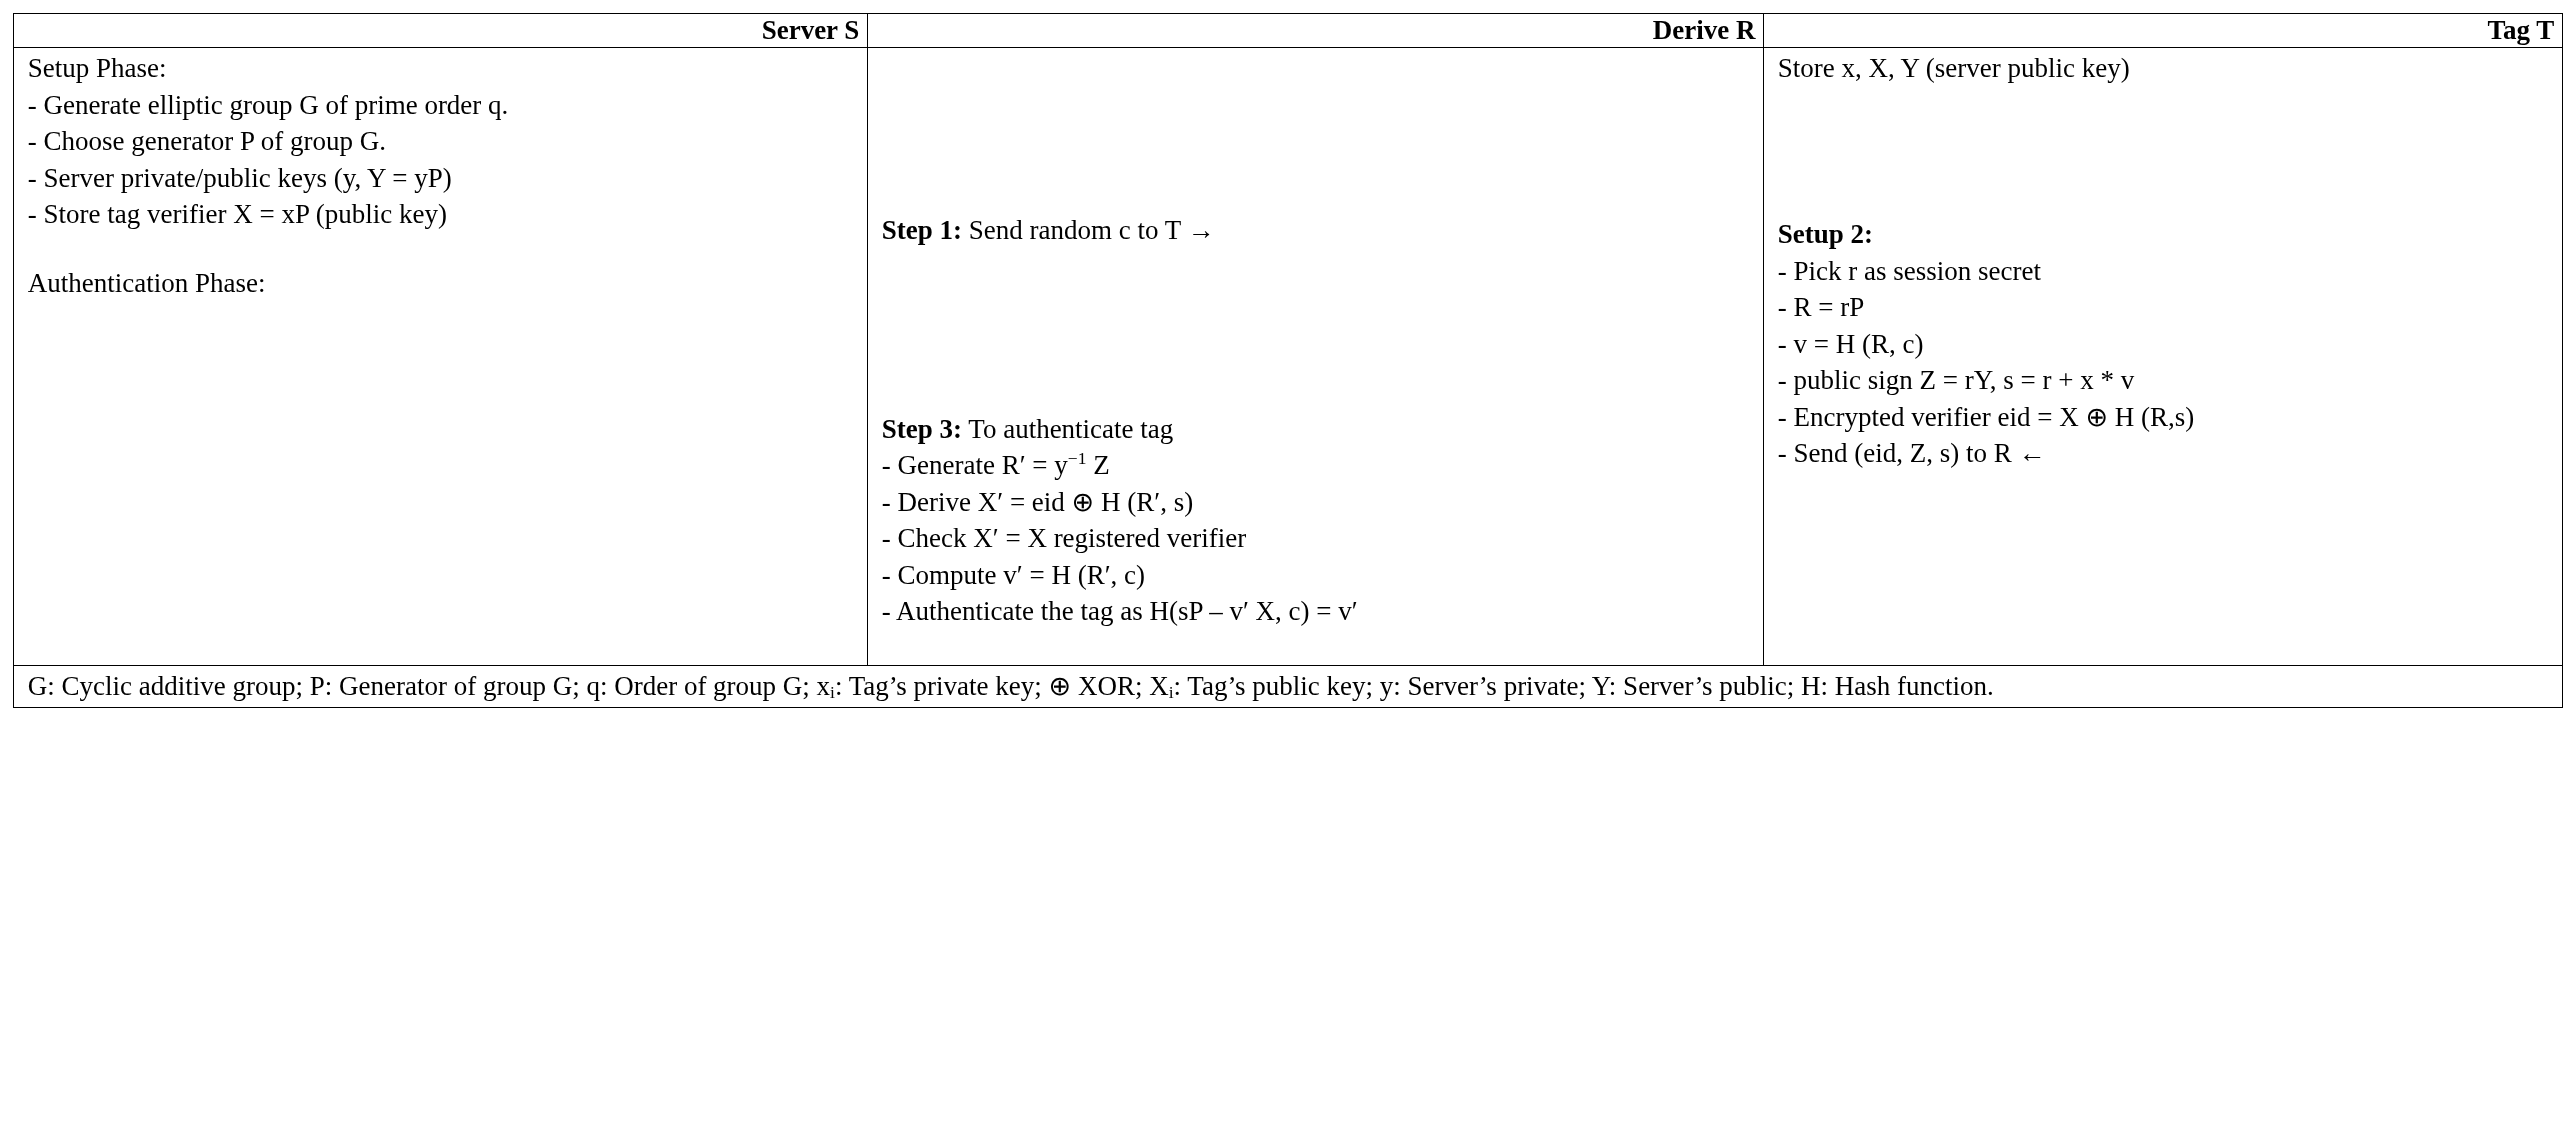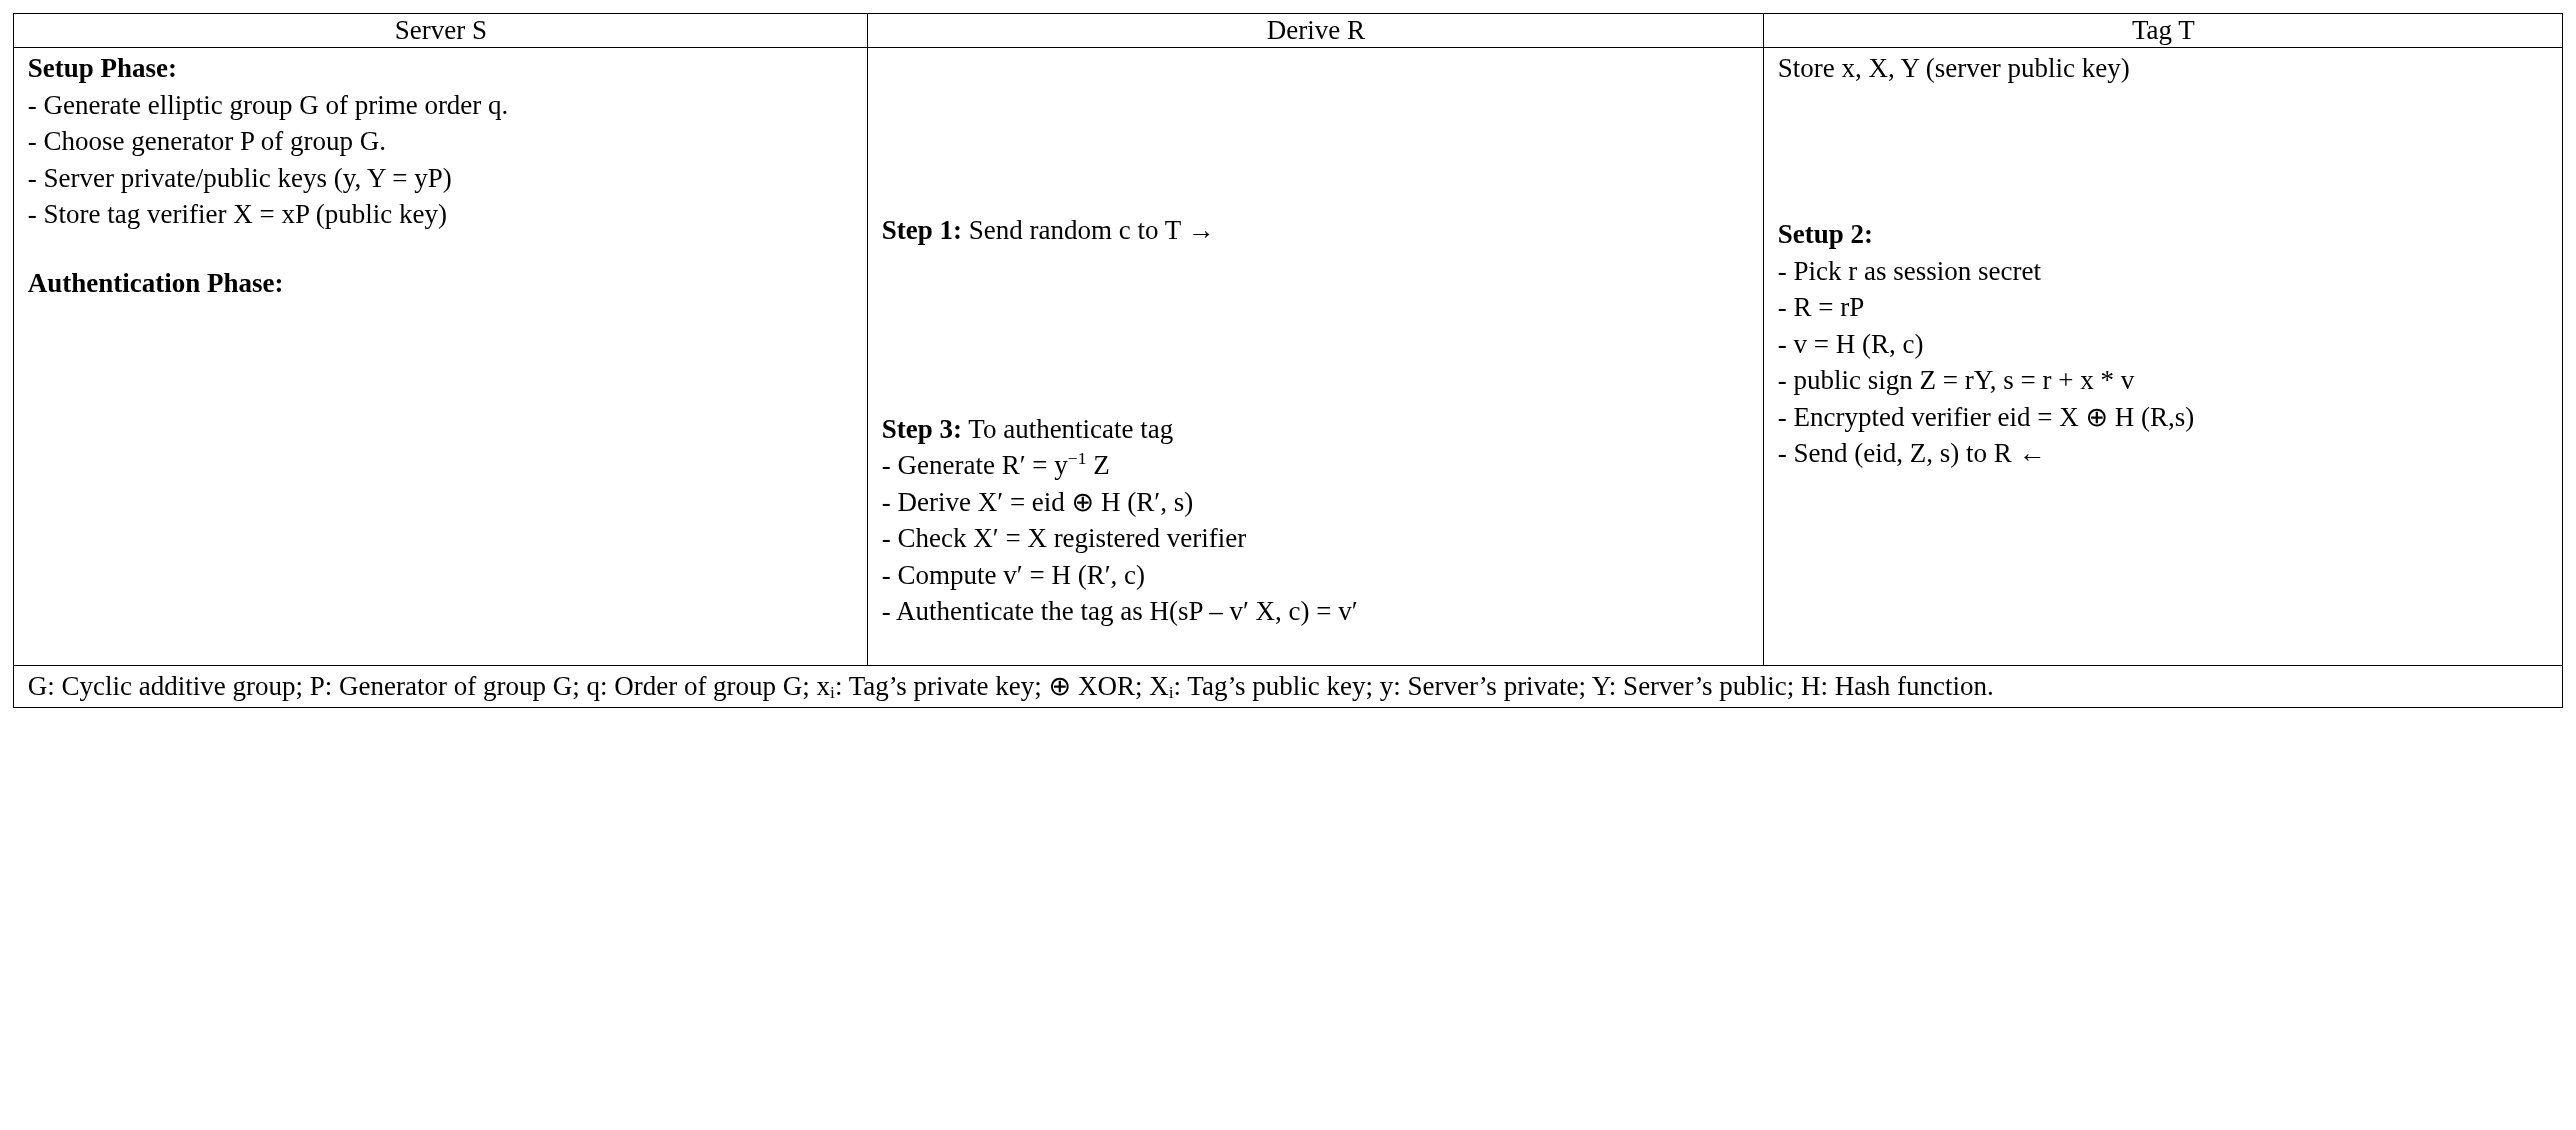"Server S" th { font-weight: normal -> bold; text-align: center -> right }
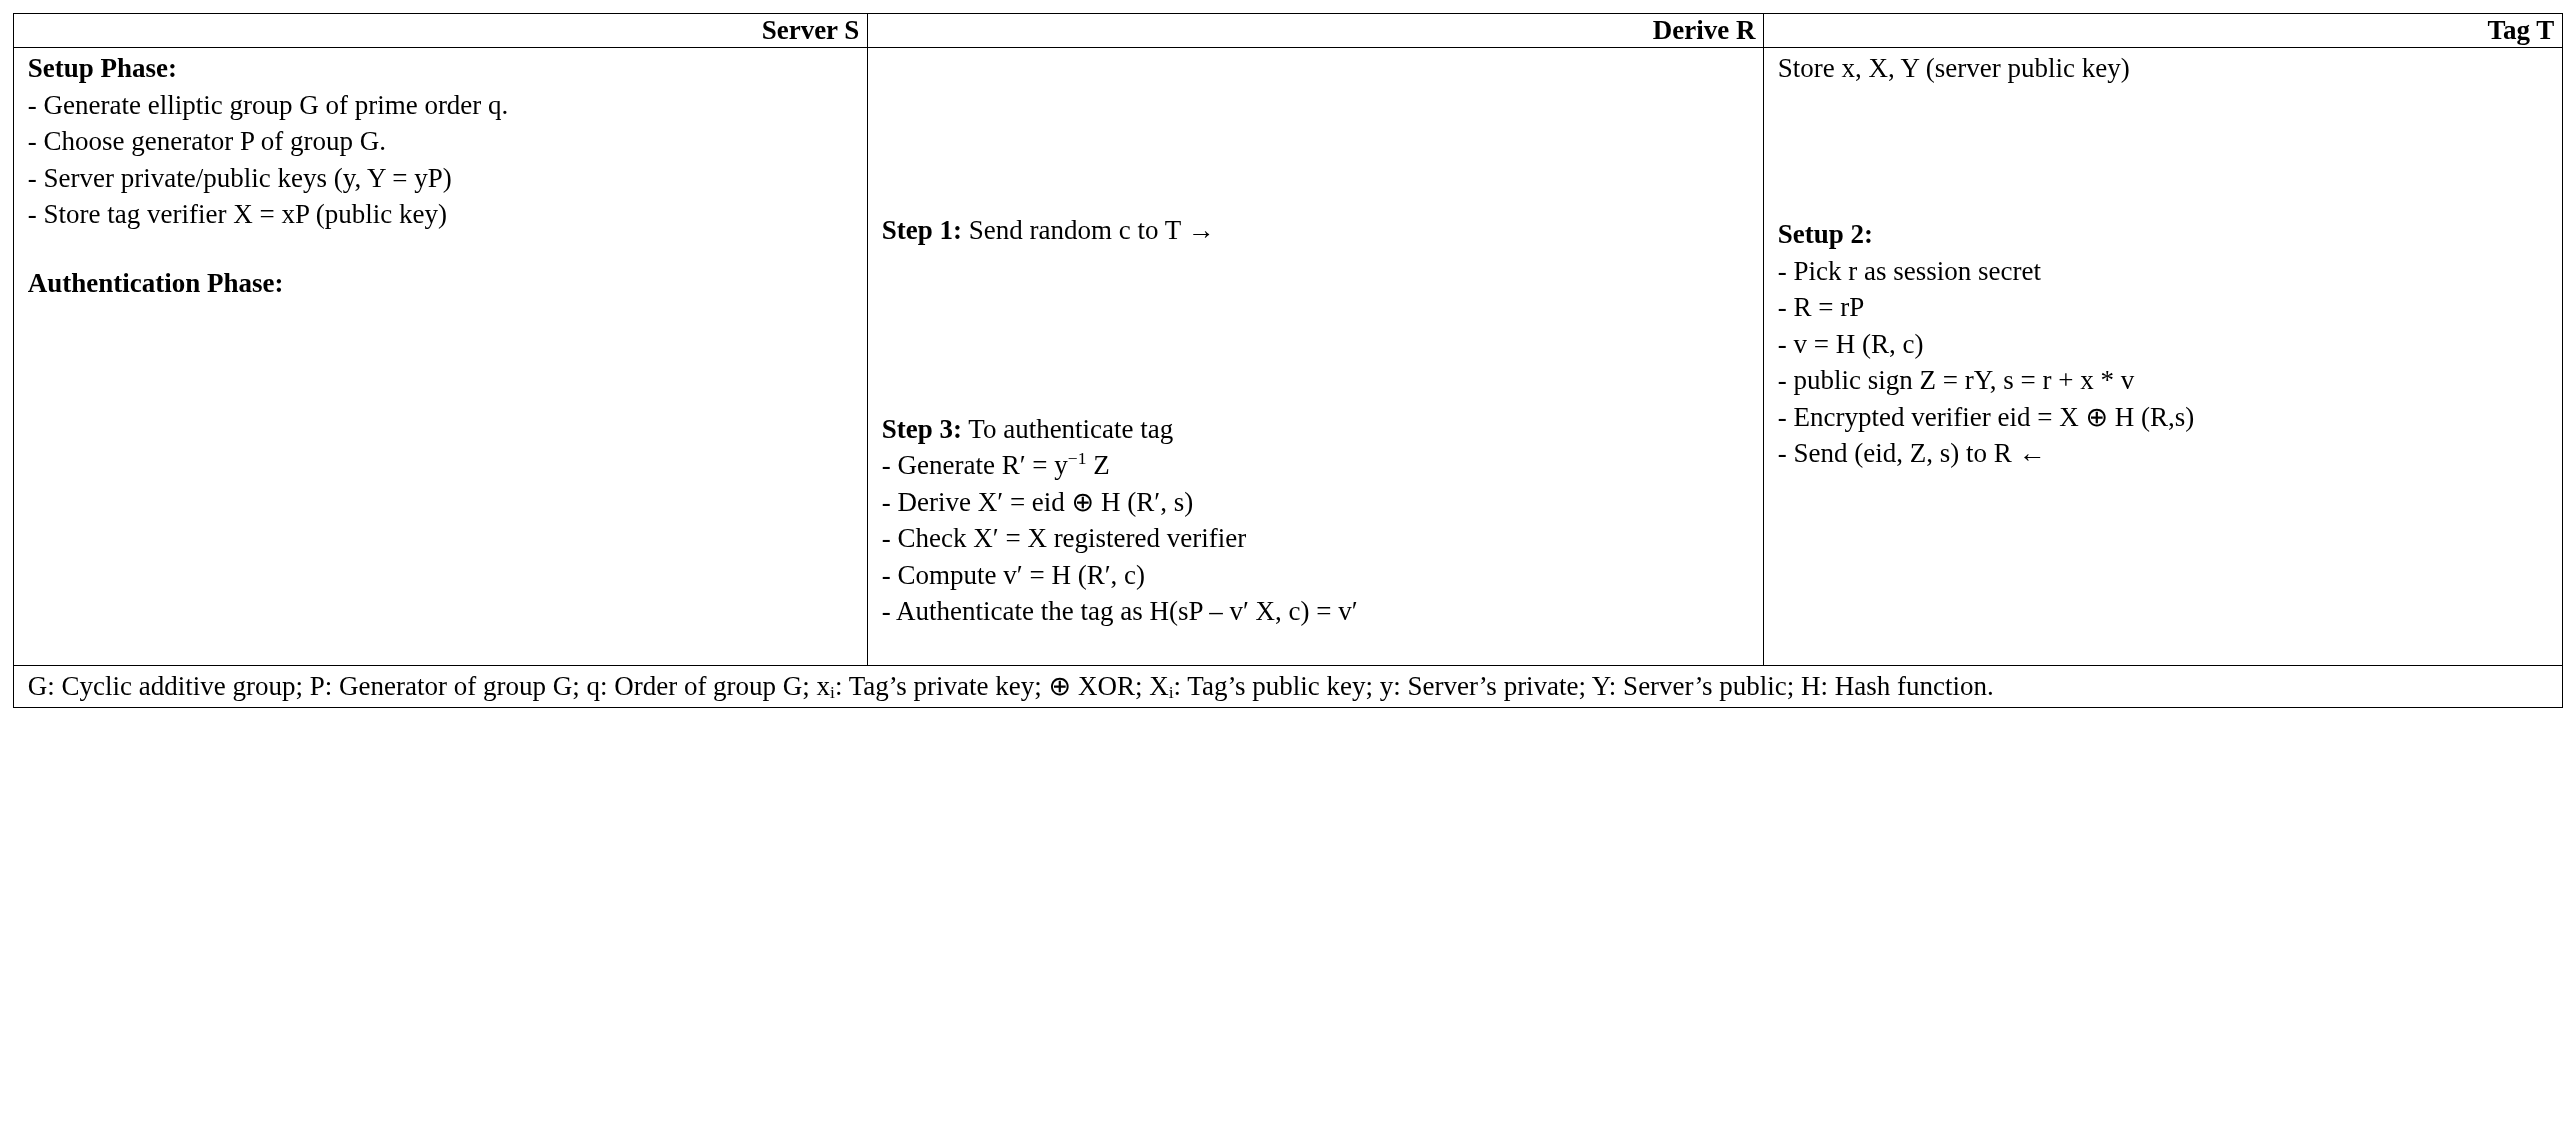"Setup Phase:" .phase-title { font-weight: bold -> normal }
